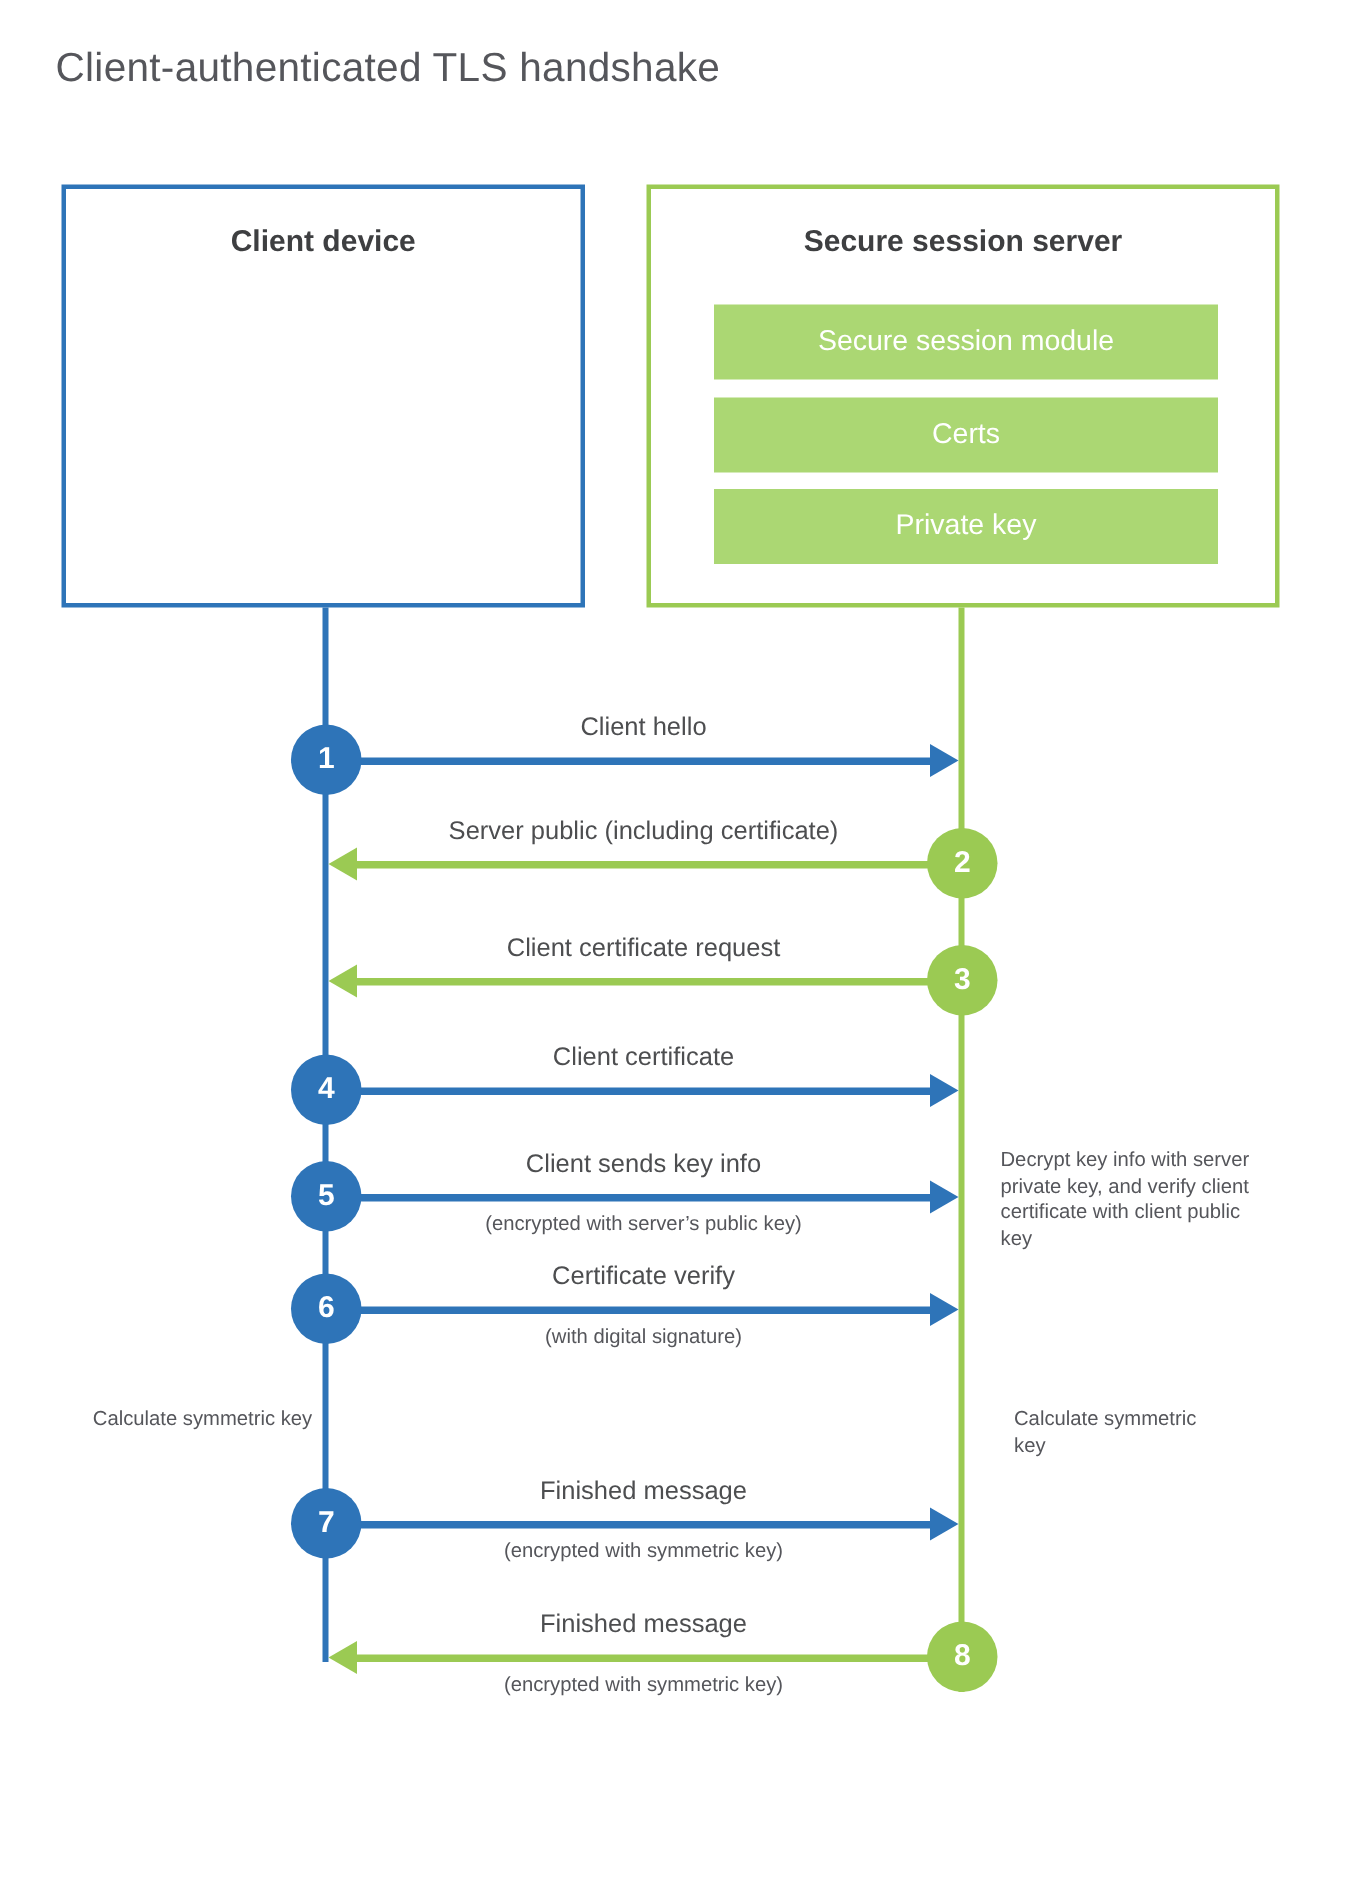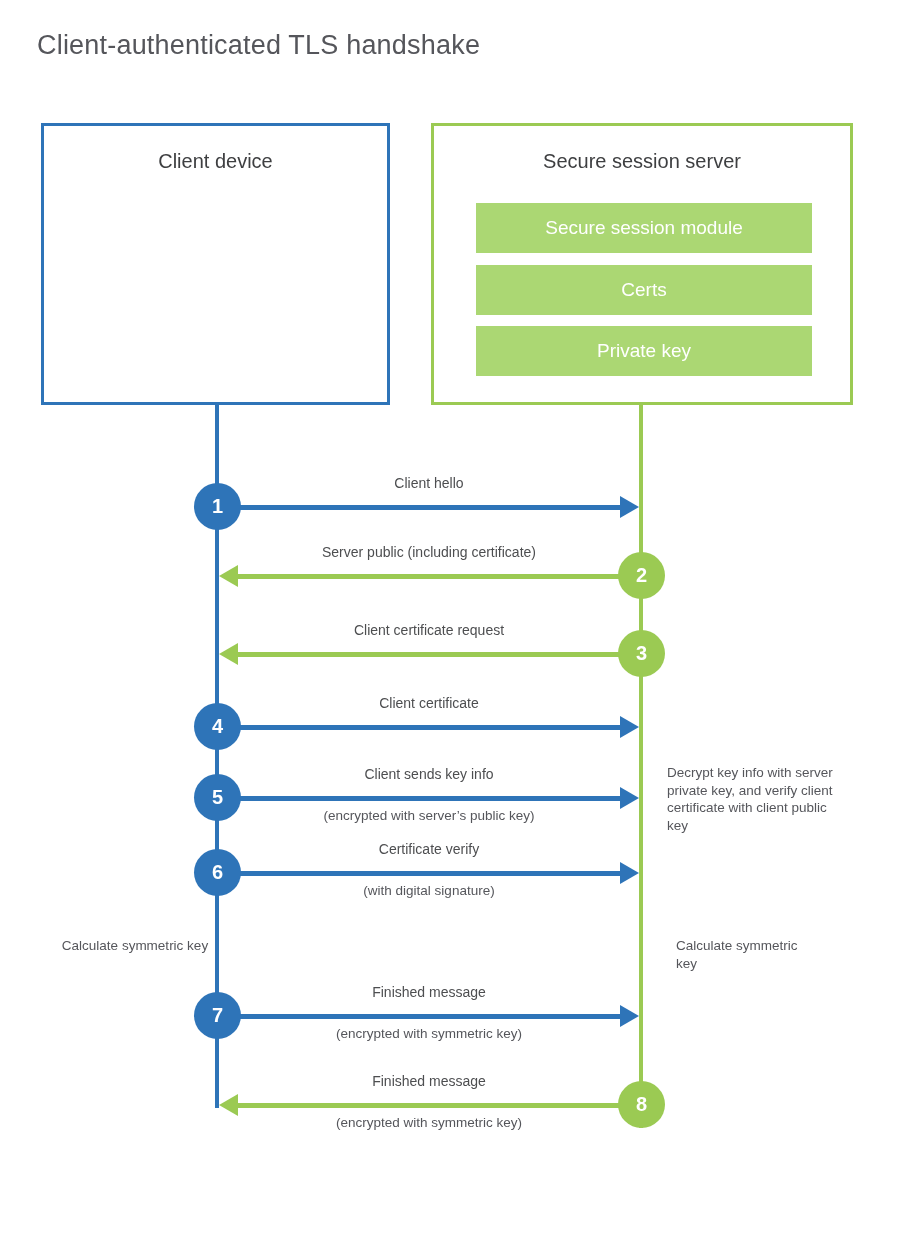"Client device" .actor-title { font-weight: 400 -> 700 }
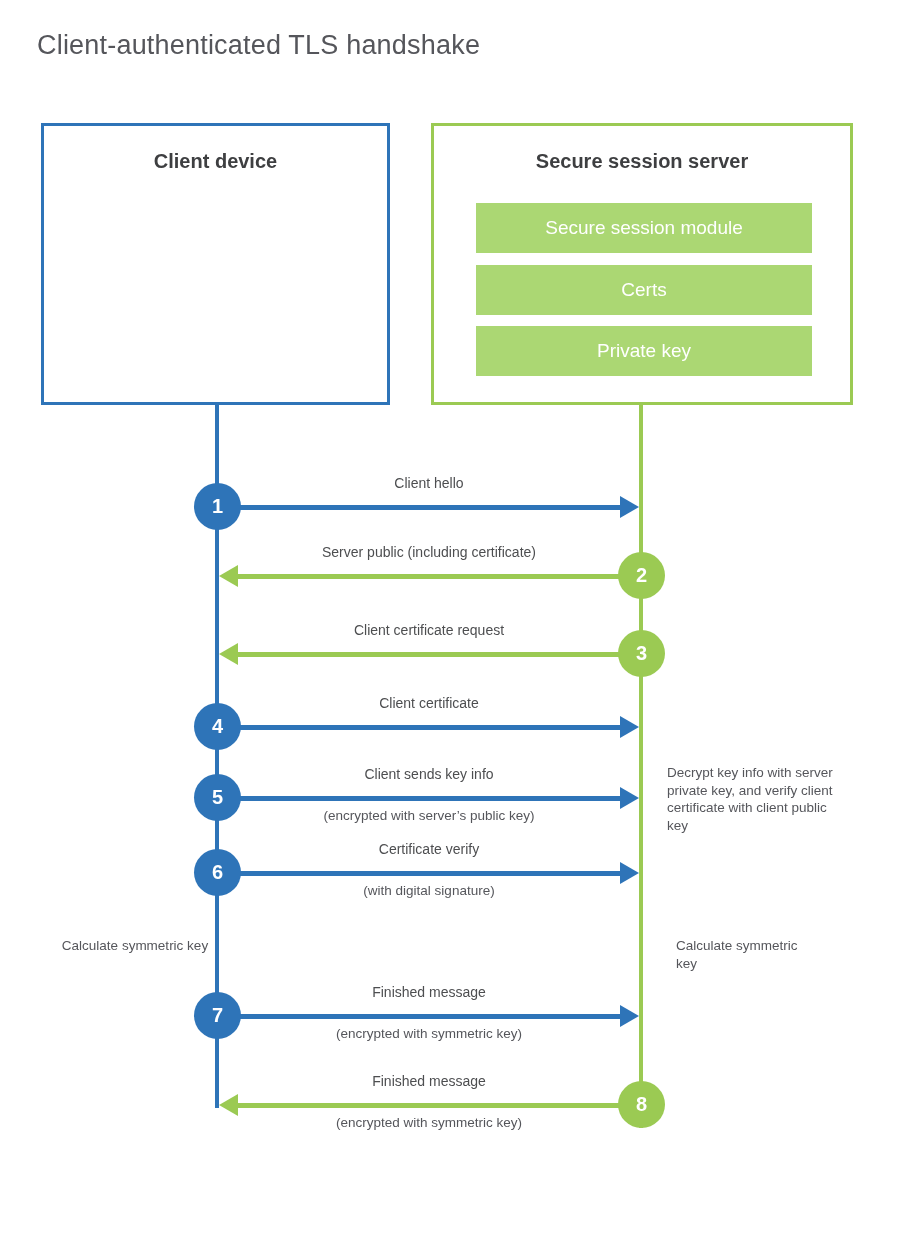"Client hello" .step .label { font-size: 14px -> 17px }
